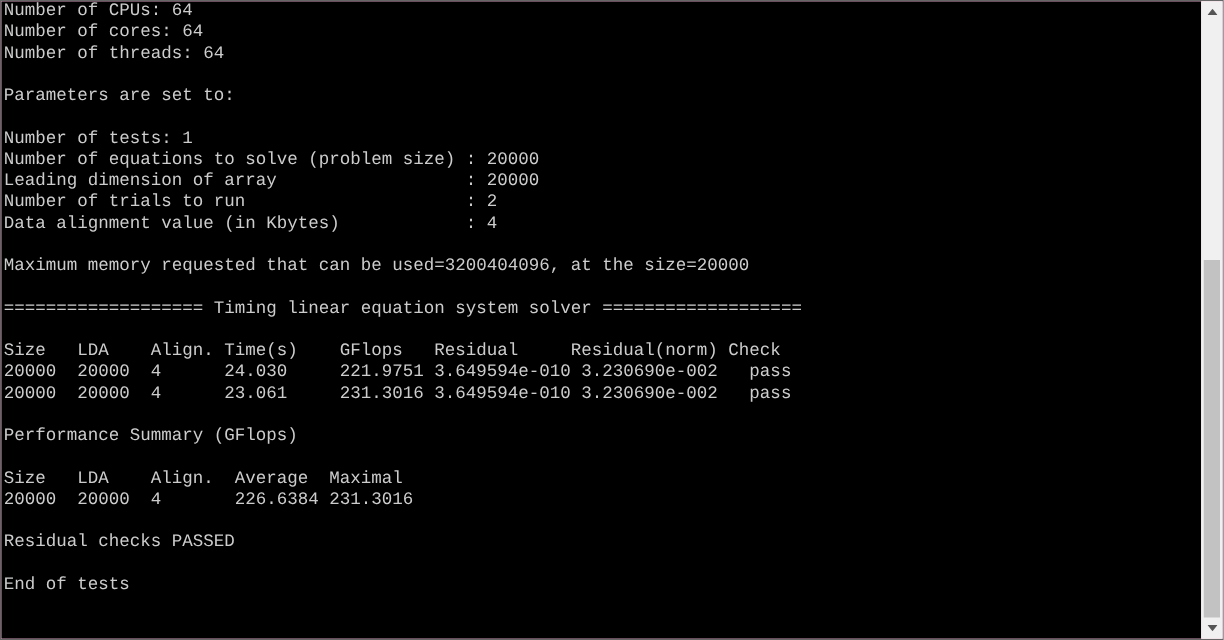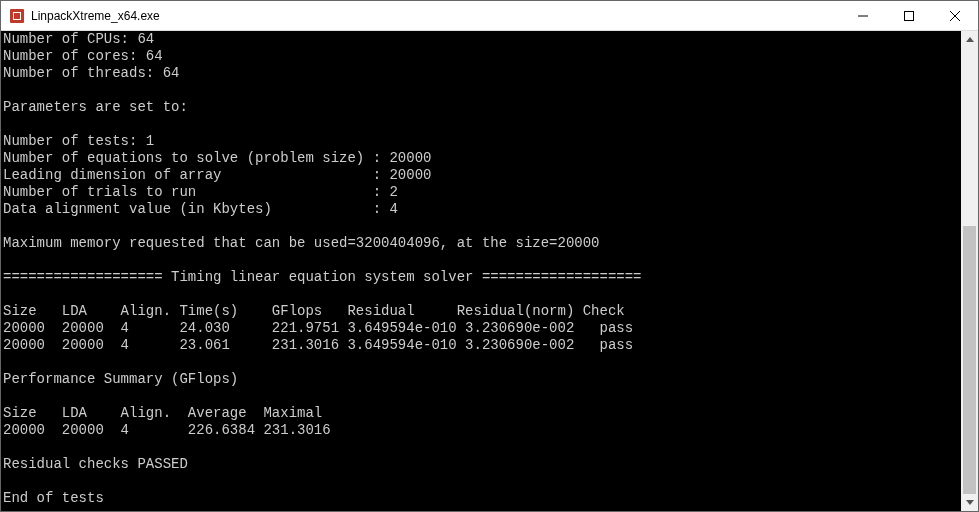"LinpackXtreme_x64.exe" div.titlebar { html: <div> <div> <svg> <rect></rect> <rect></rect> <rect></rect> </svg> </div> <div>LinpackXtreme_x64.exe</div> <div> <div> <svg> <line></line> </svg> </div> <div> <svg> <rect></rect> </svg> </div> <div> <svg> <line></line> <line></line> </svg> </div> </div> </div> -> none }
